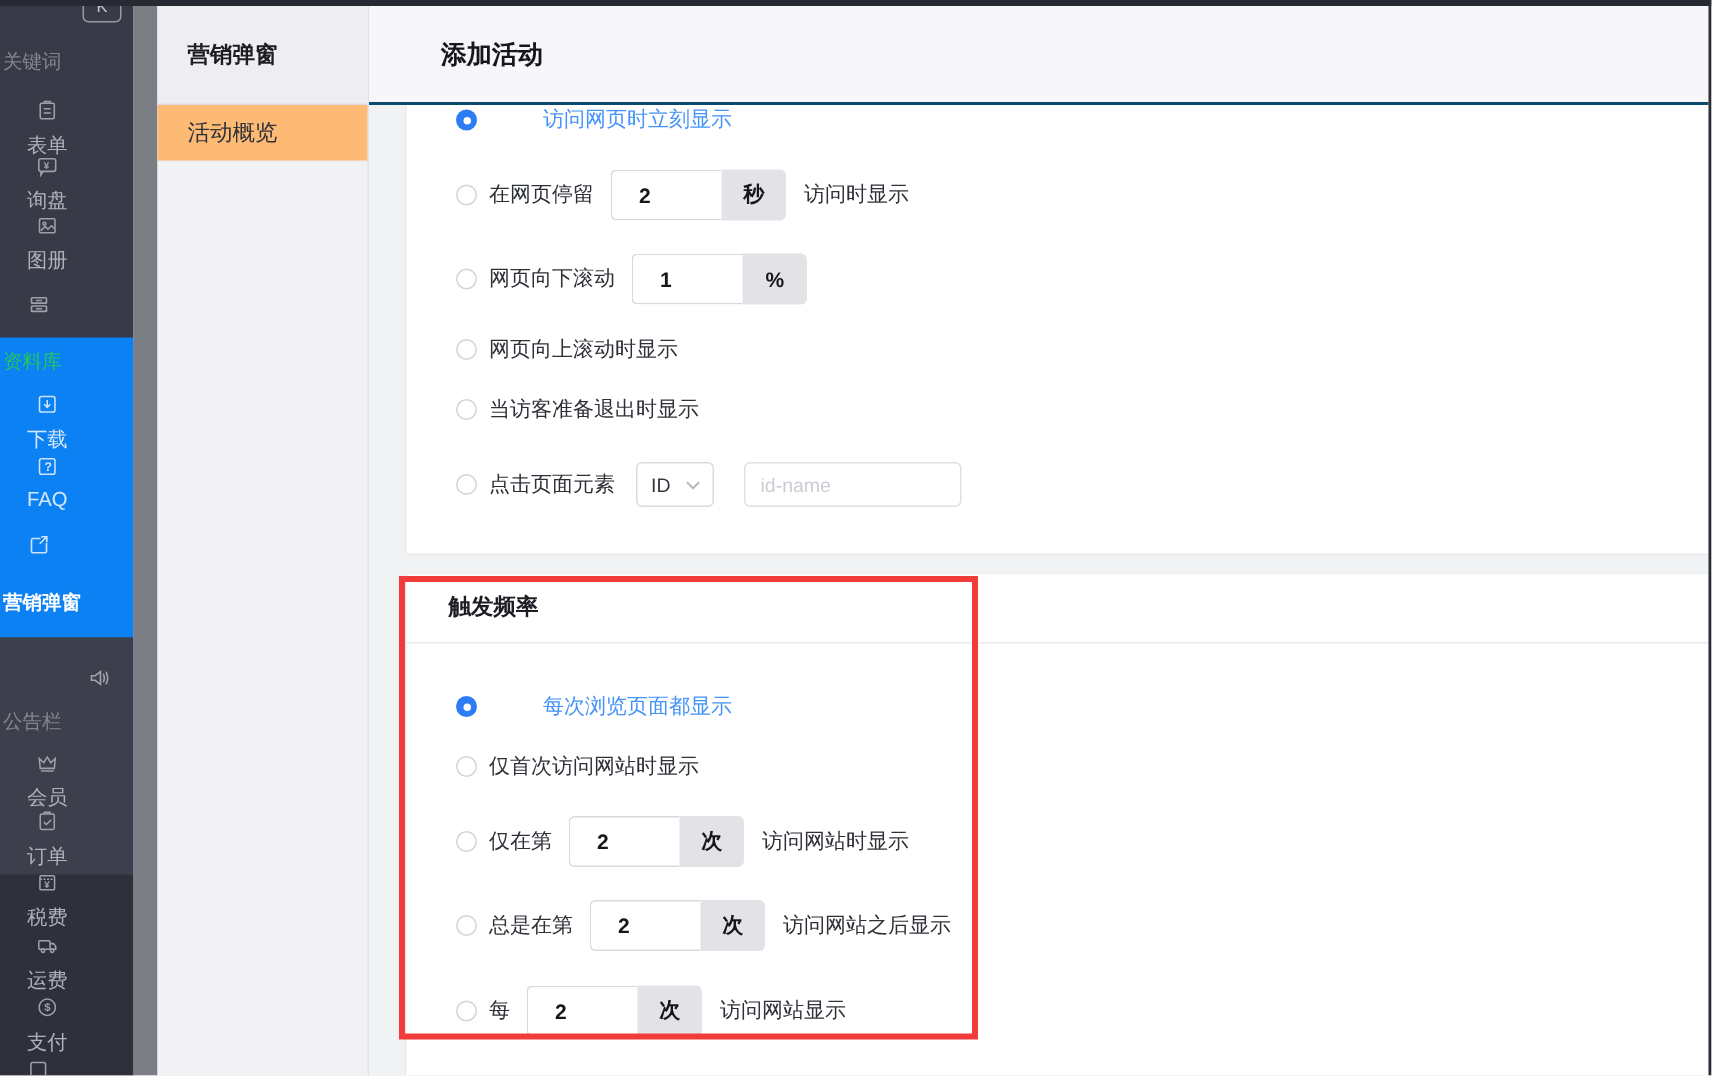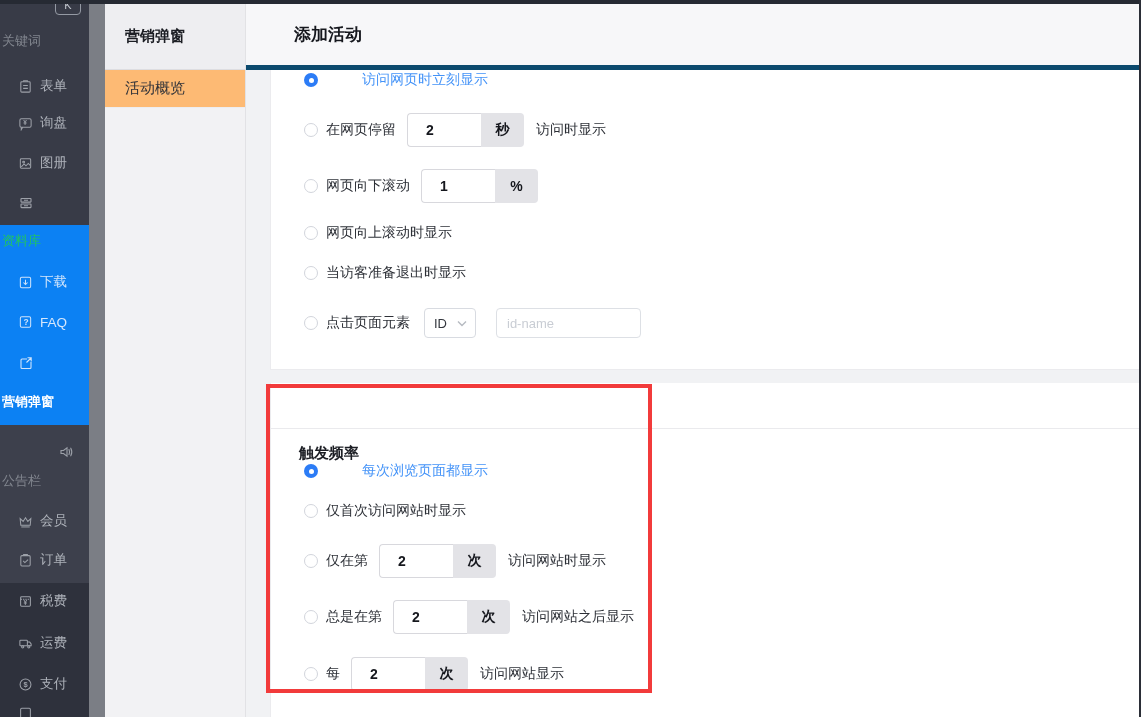"添加活动" .main-header { border-bottom: 5px solid #0c4a6e -> 2px solid #0c4a6e }
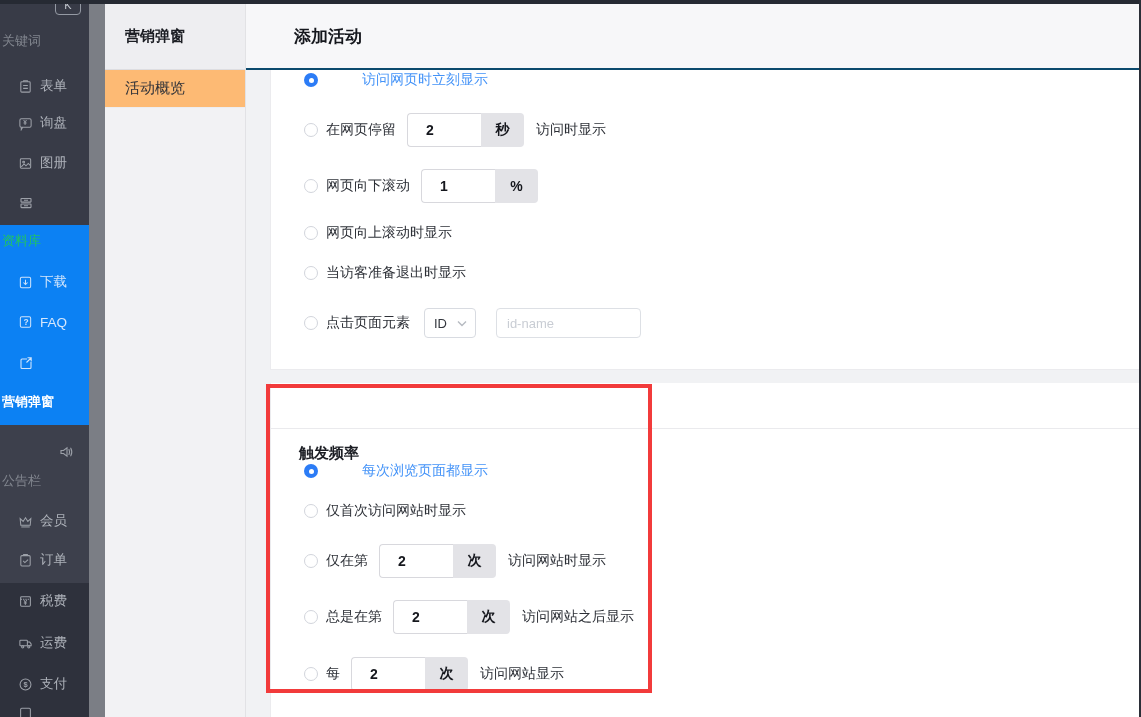"表单" .sb-item { flex-direction: none -> column }
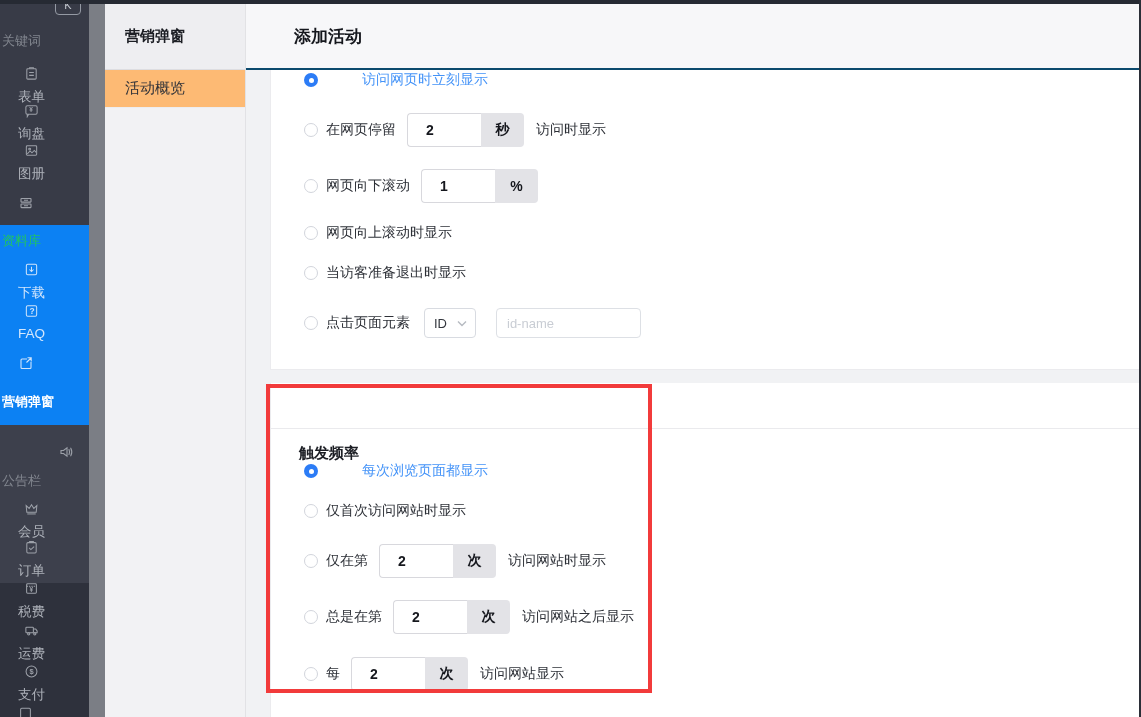"触发频率" .card2-title { margin-top: 48px -> none }
